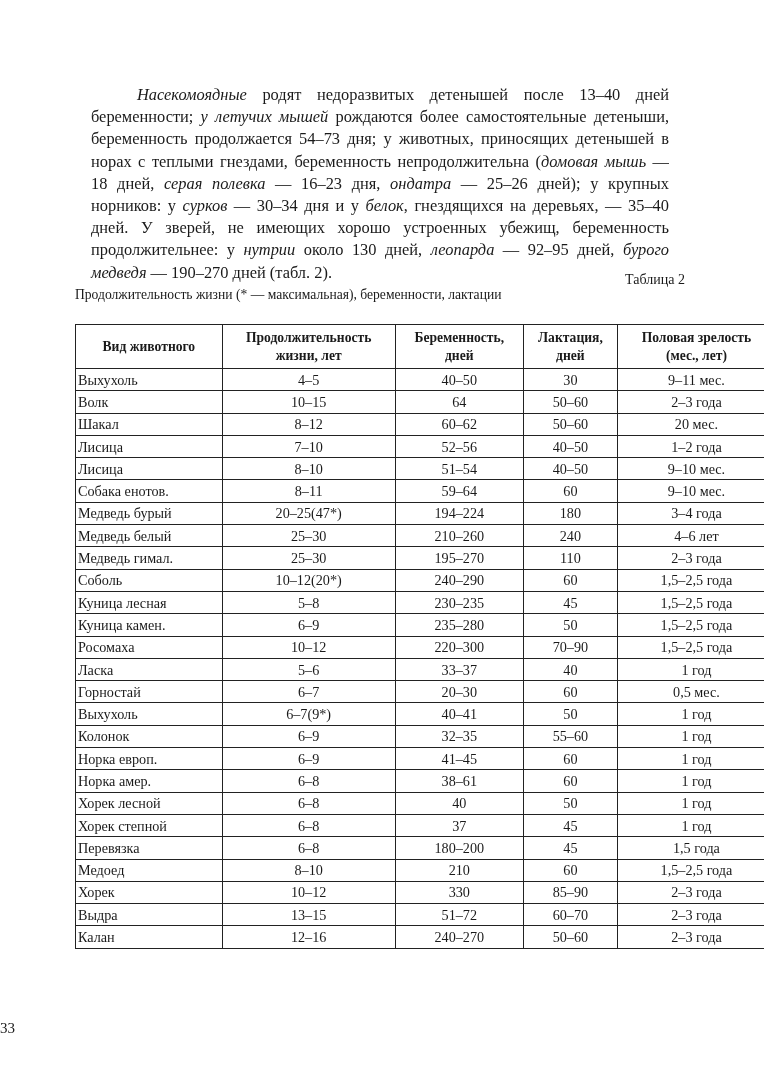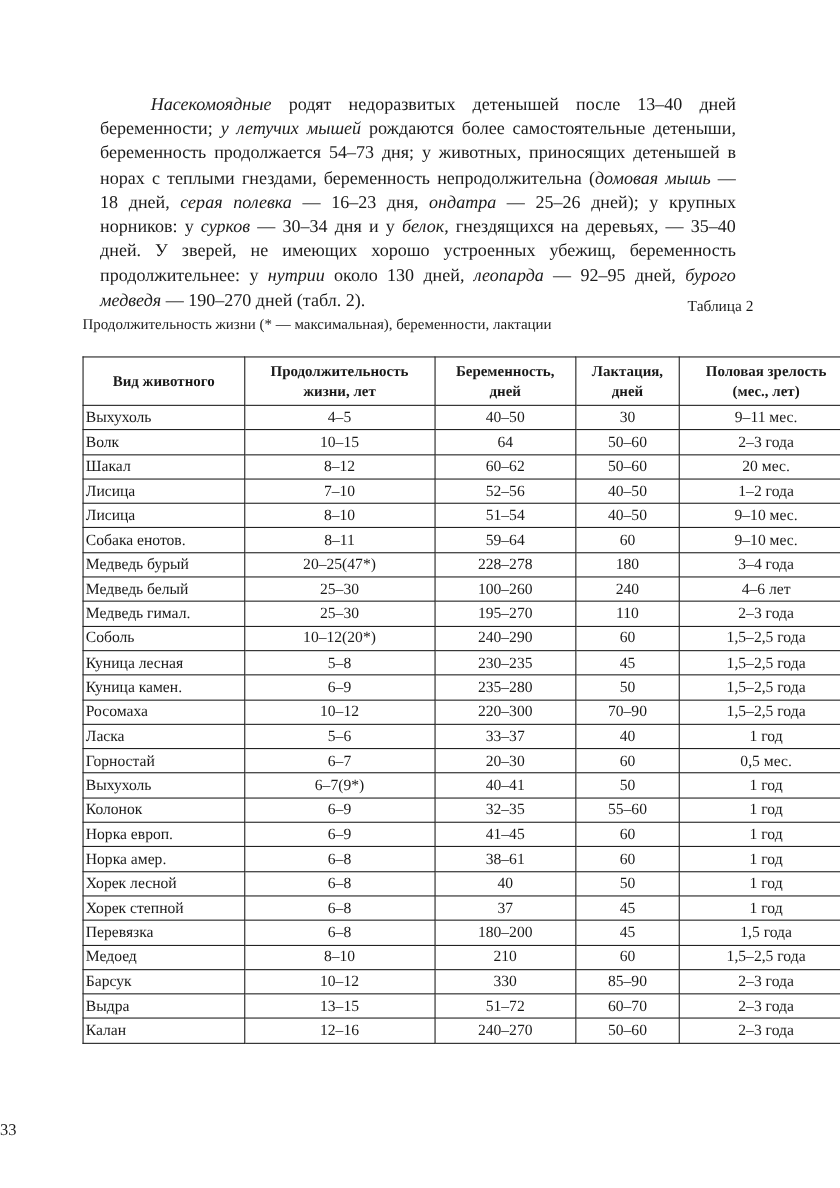"228–278" td { text: 228–278 -> 194–224 }
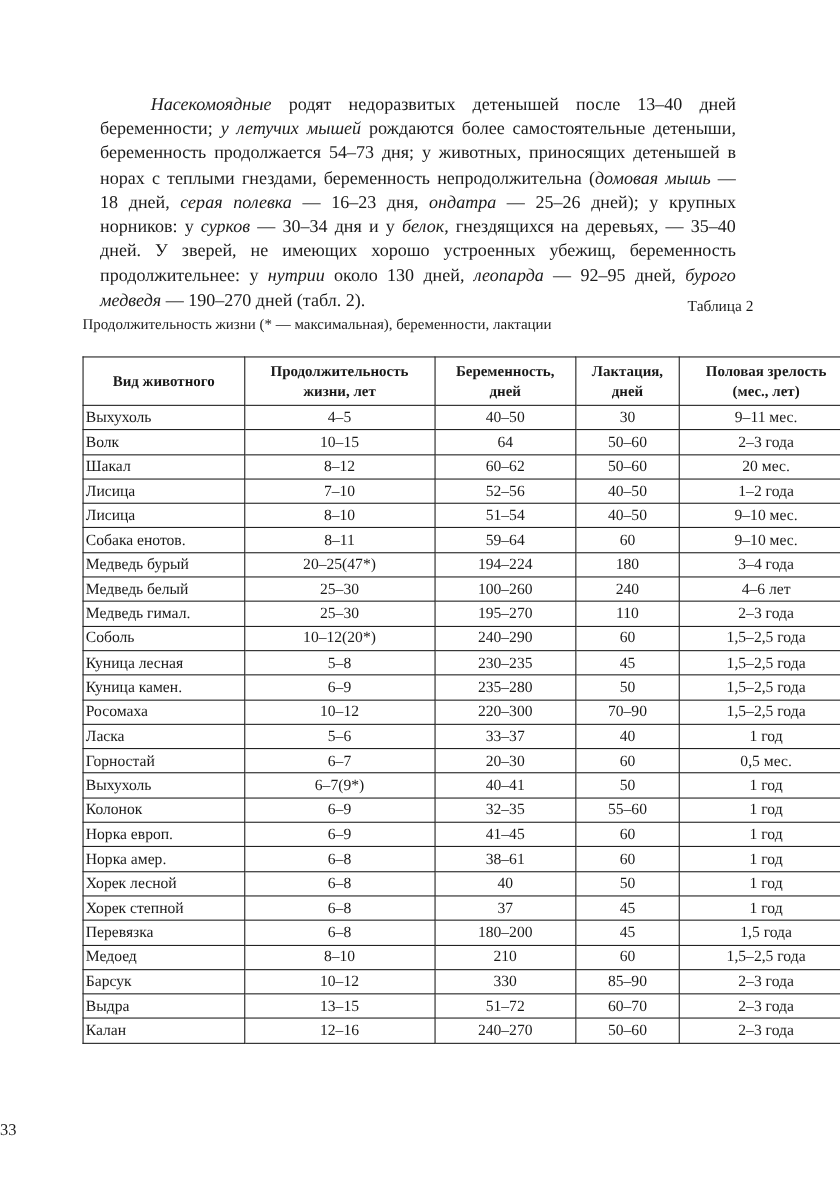"100–260" td { text: 100 -> 210 }
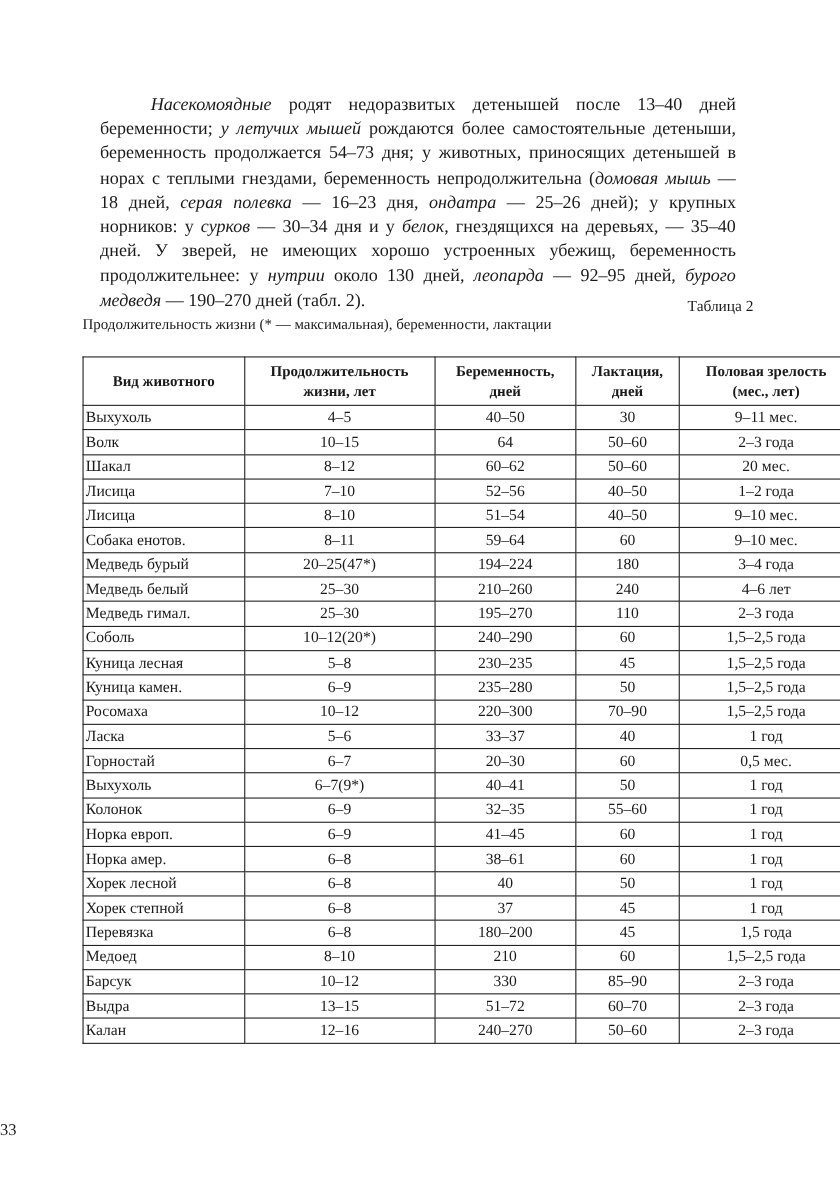"Барсук" td.name { text: Барсук -> Хорек }
